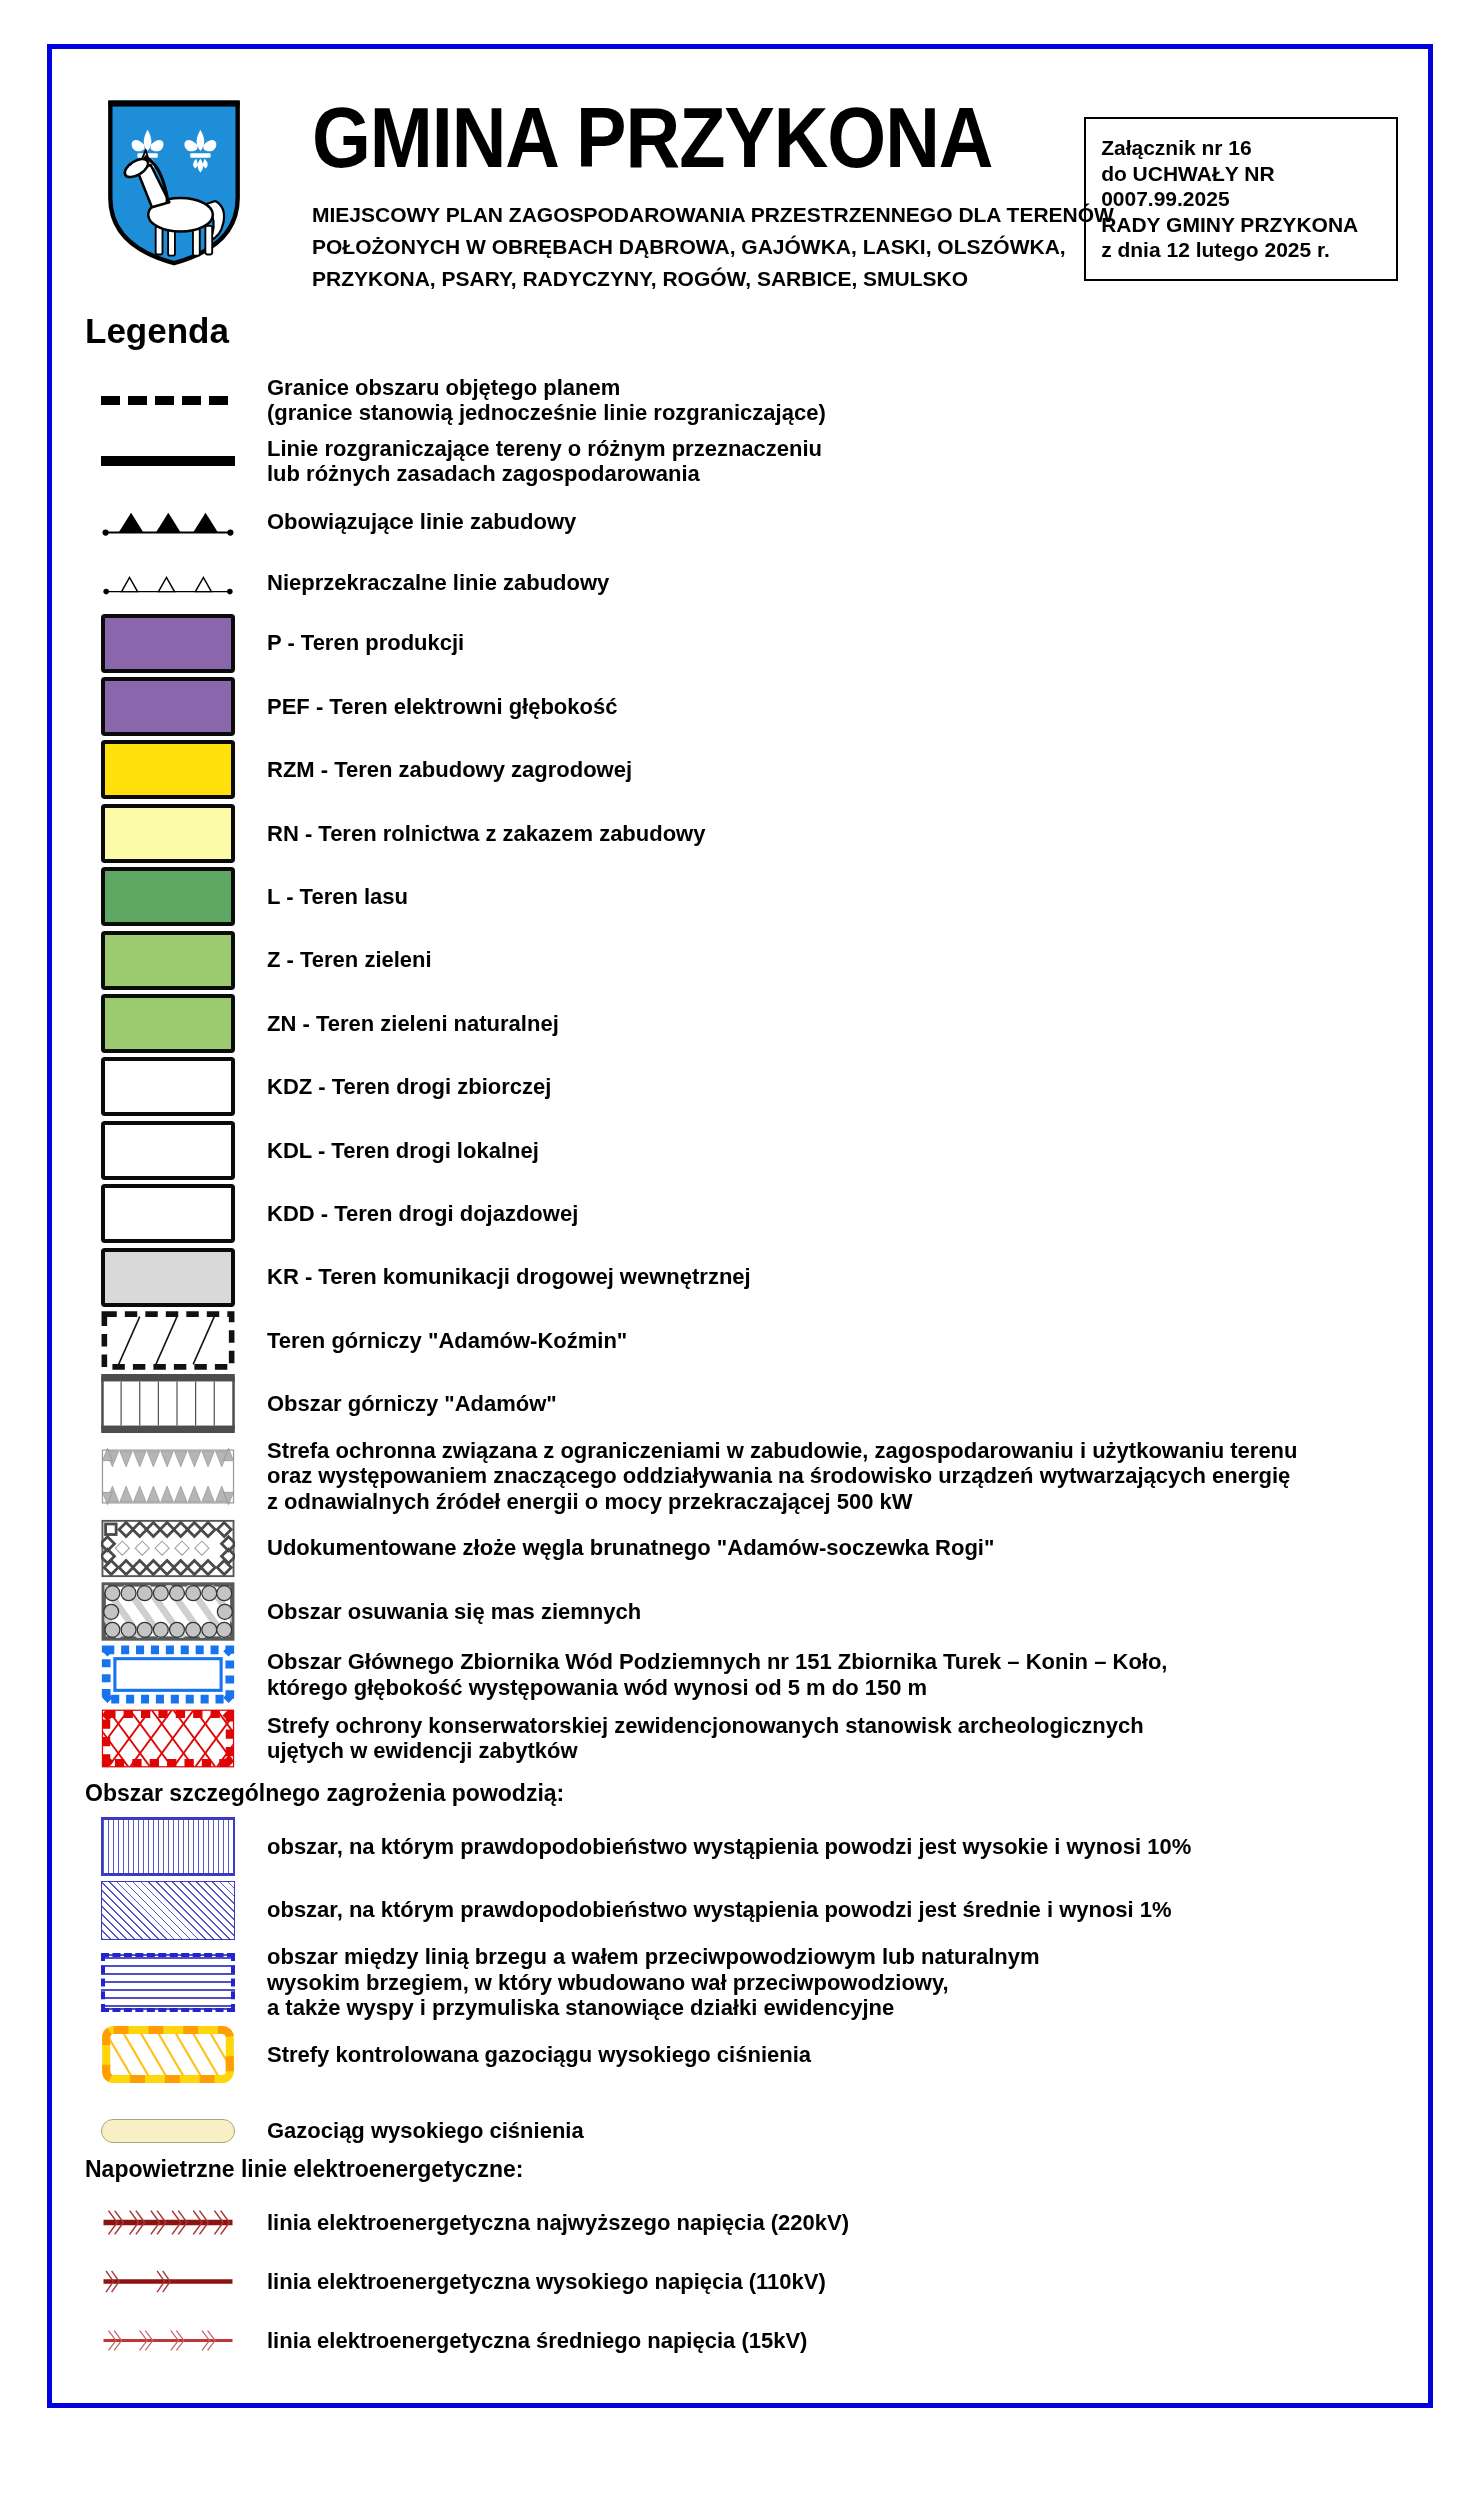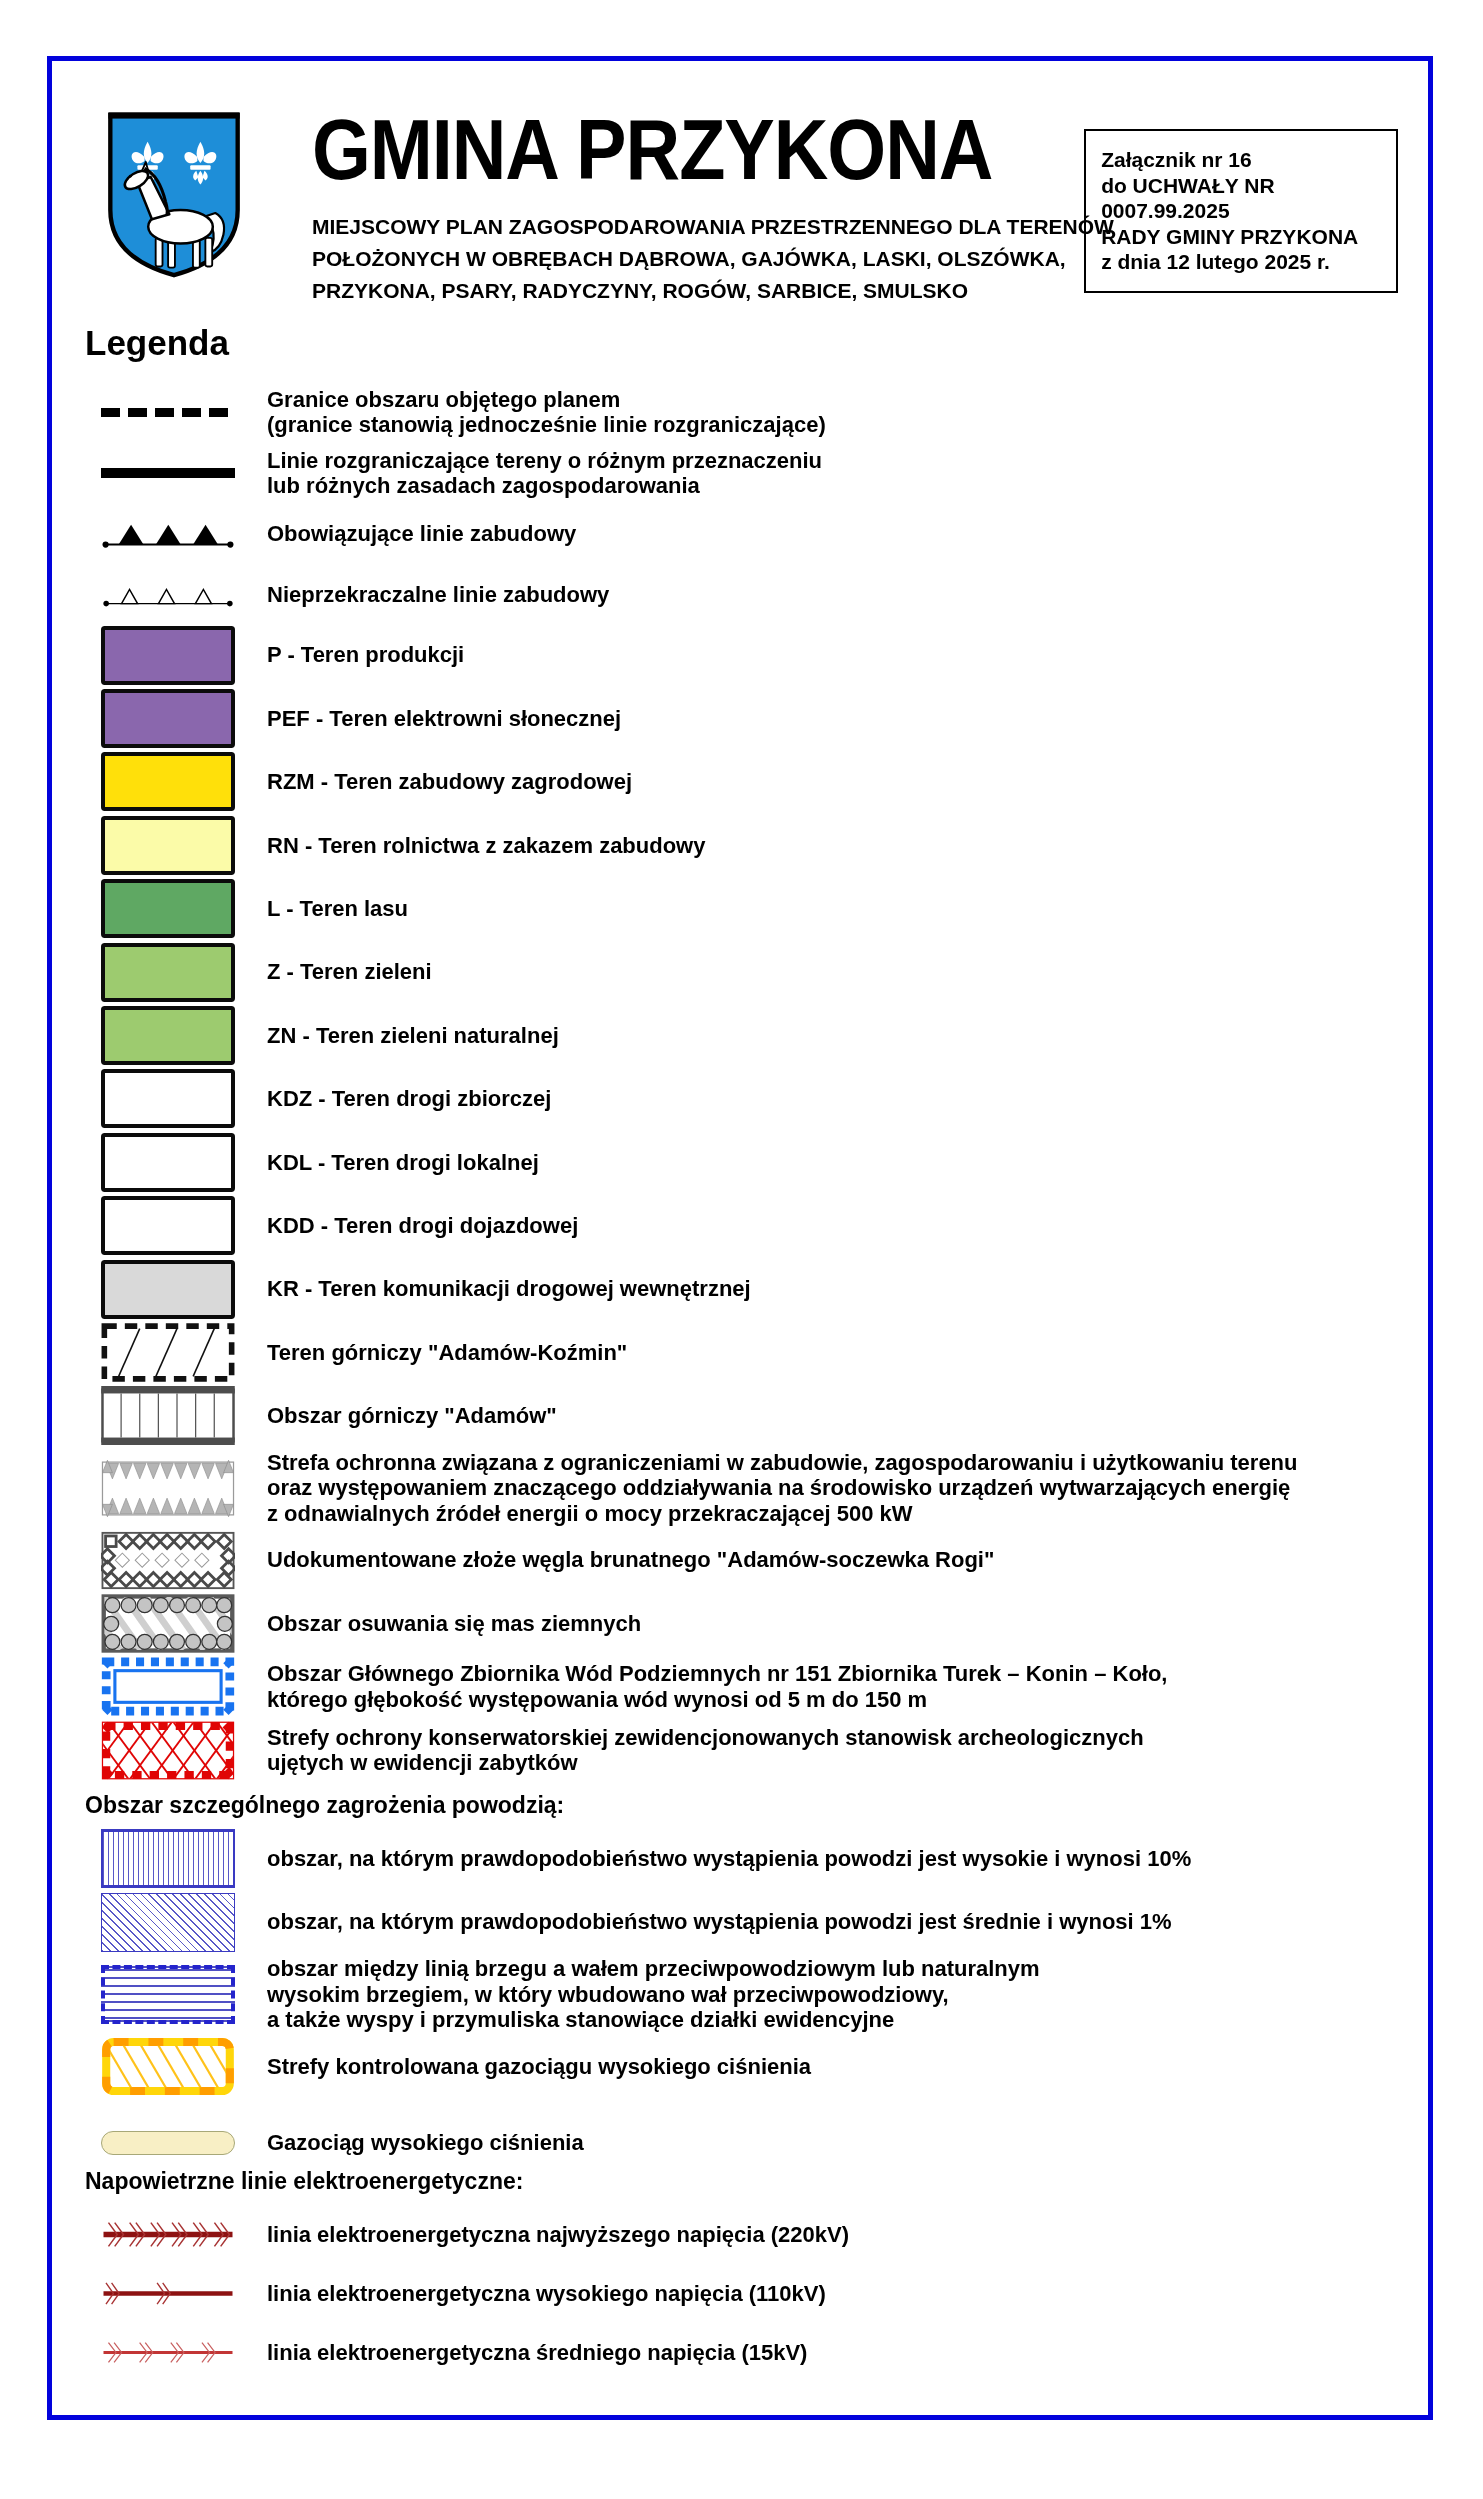"GMINA PRZYKONA" .frame { top: 56px -> 44px }
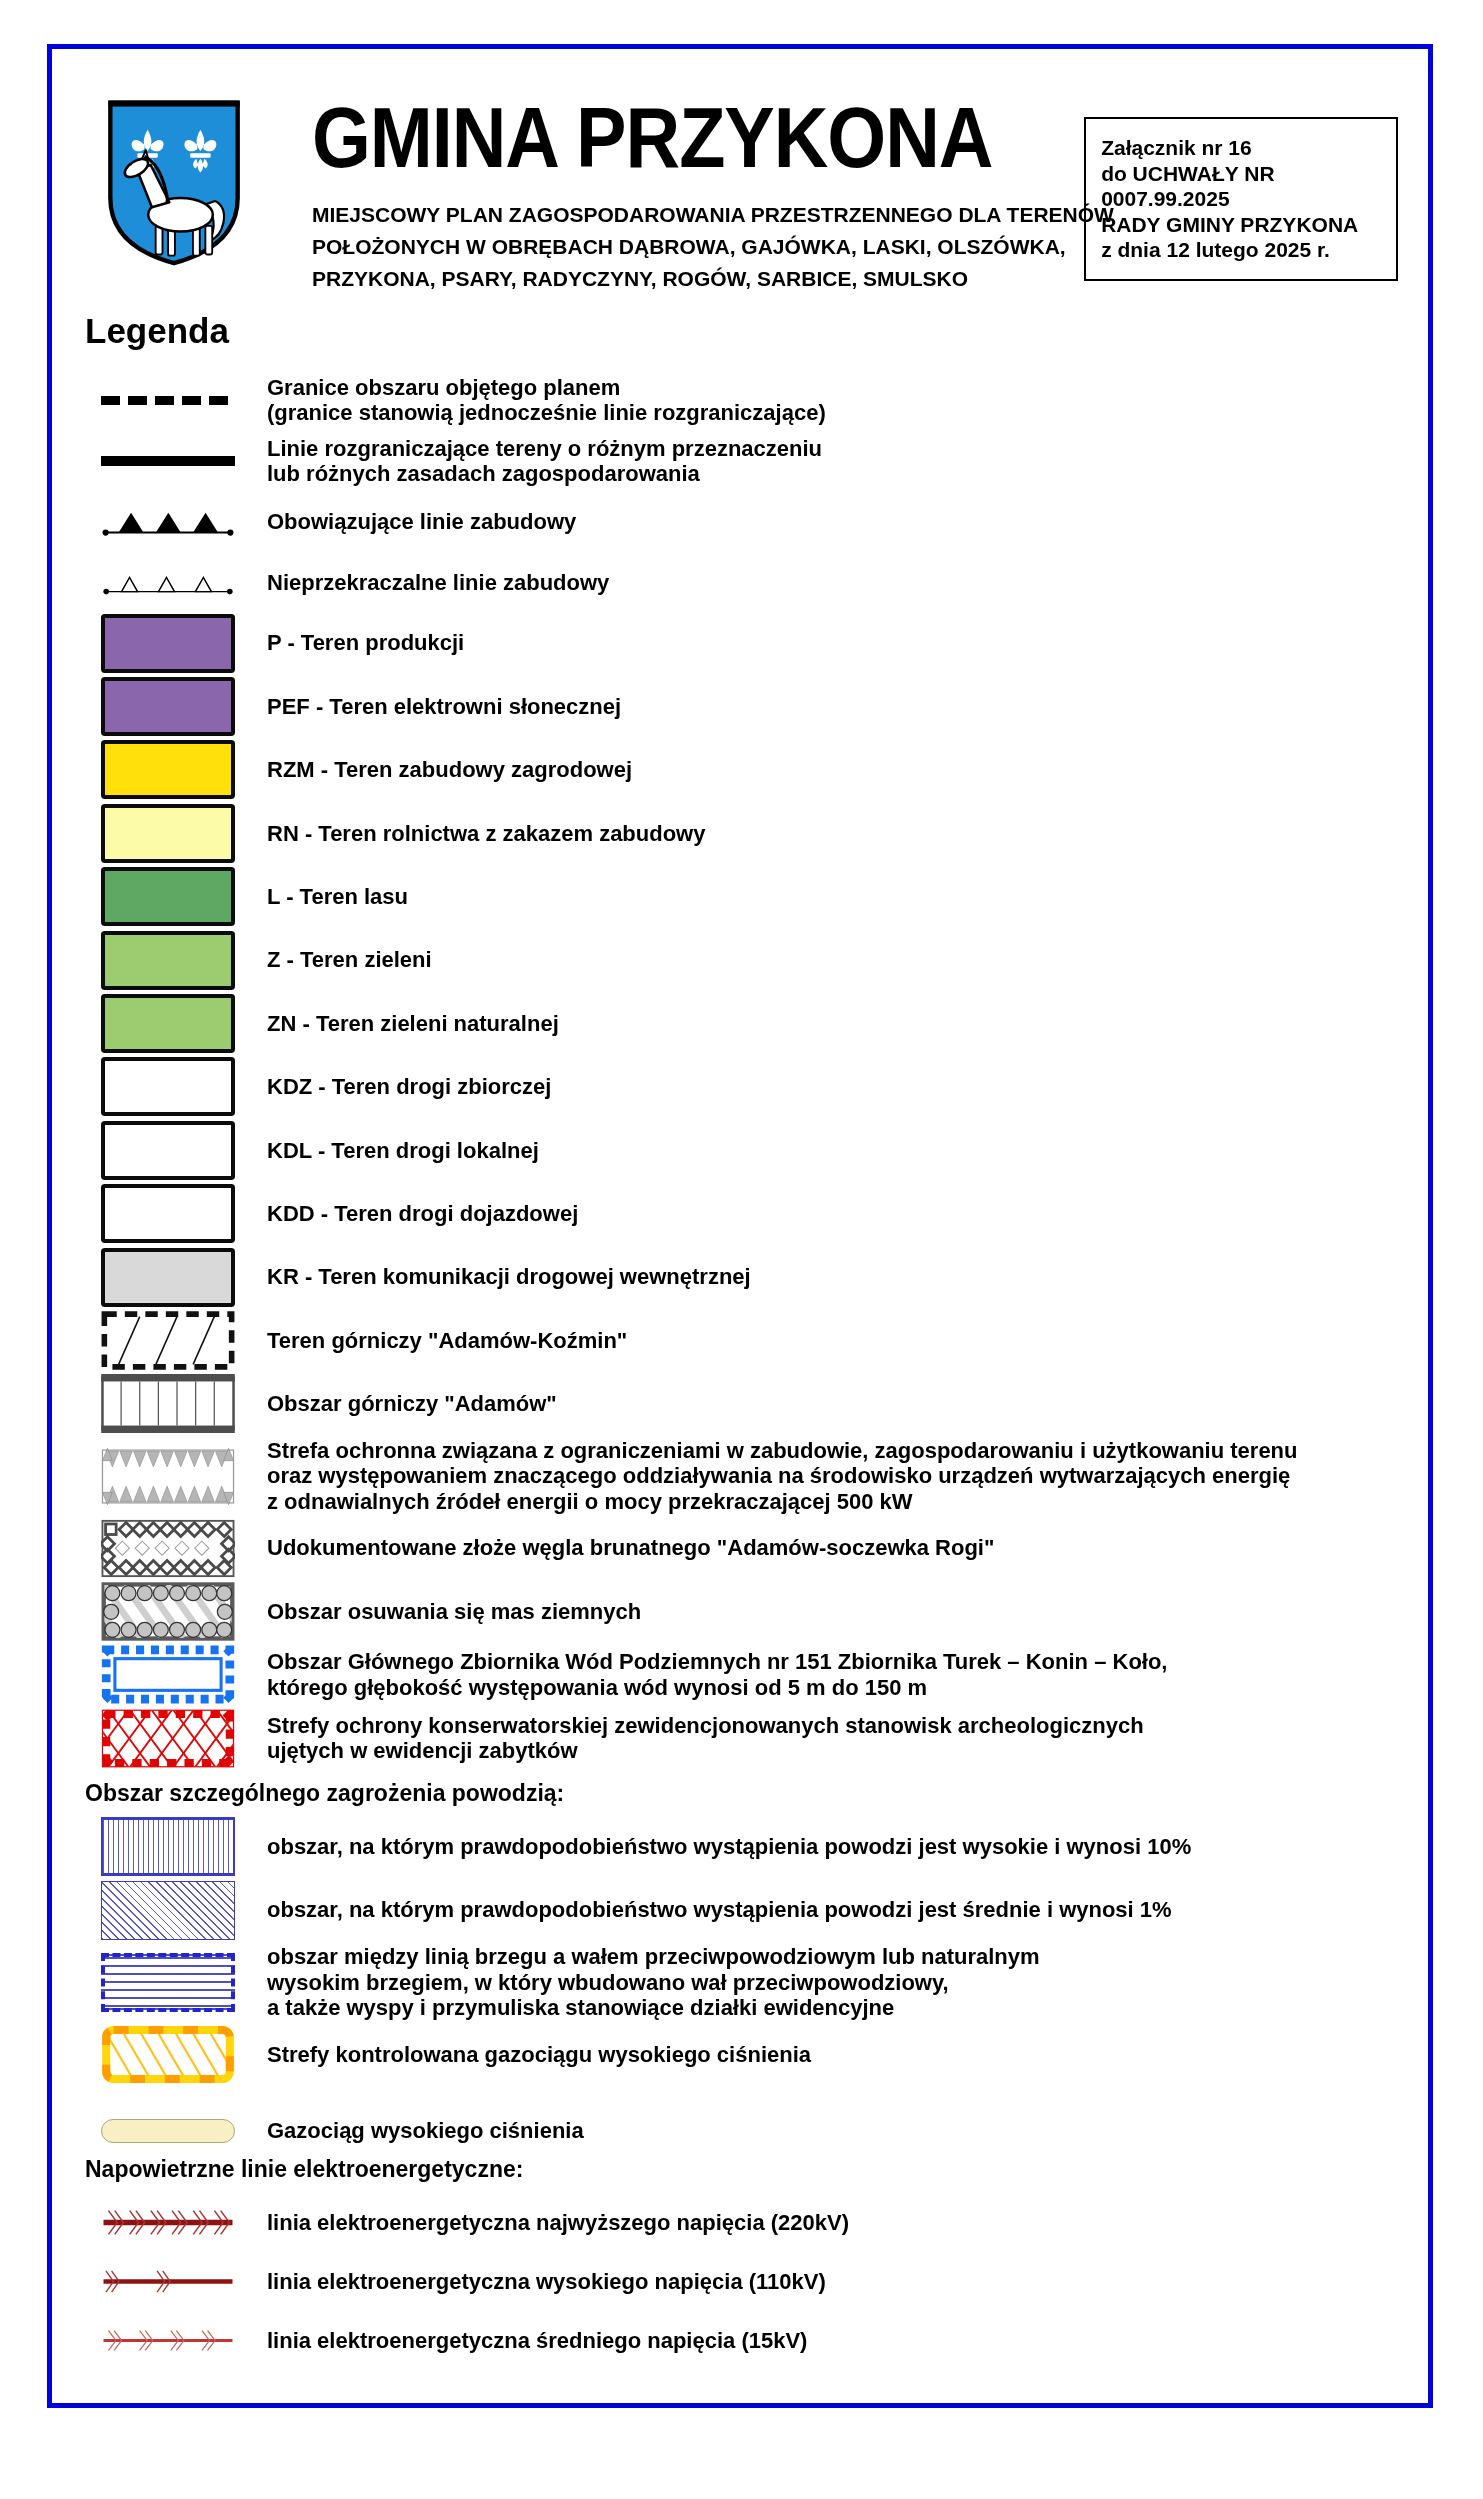"PEF - Teren elektrowni słonecznej" div.lbl { text: słonecznej -> głębokość }
